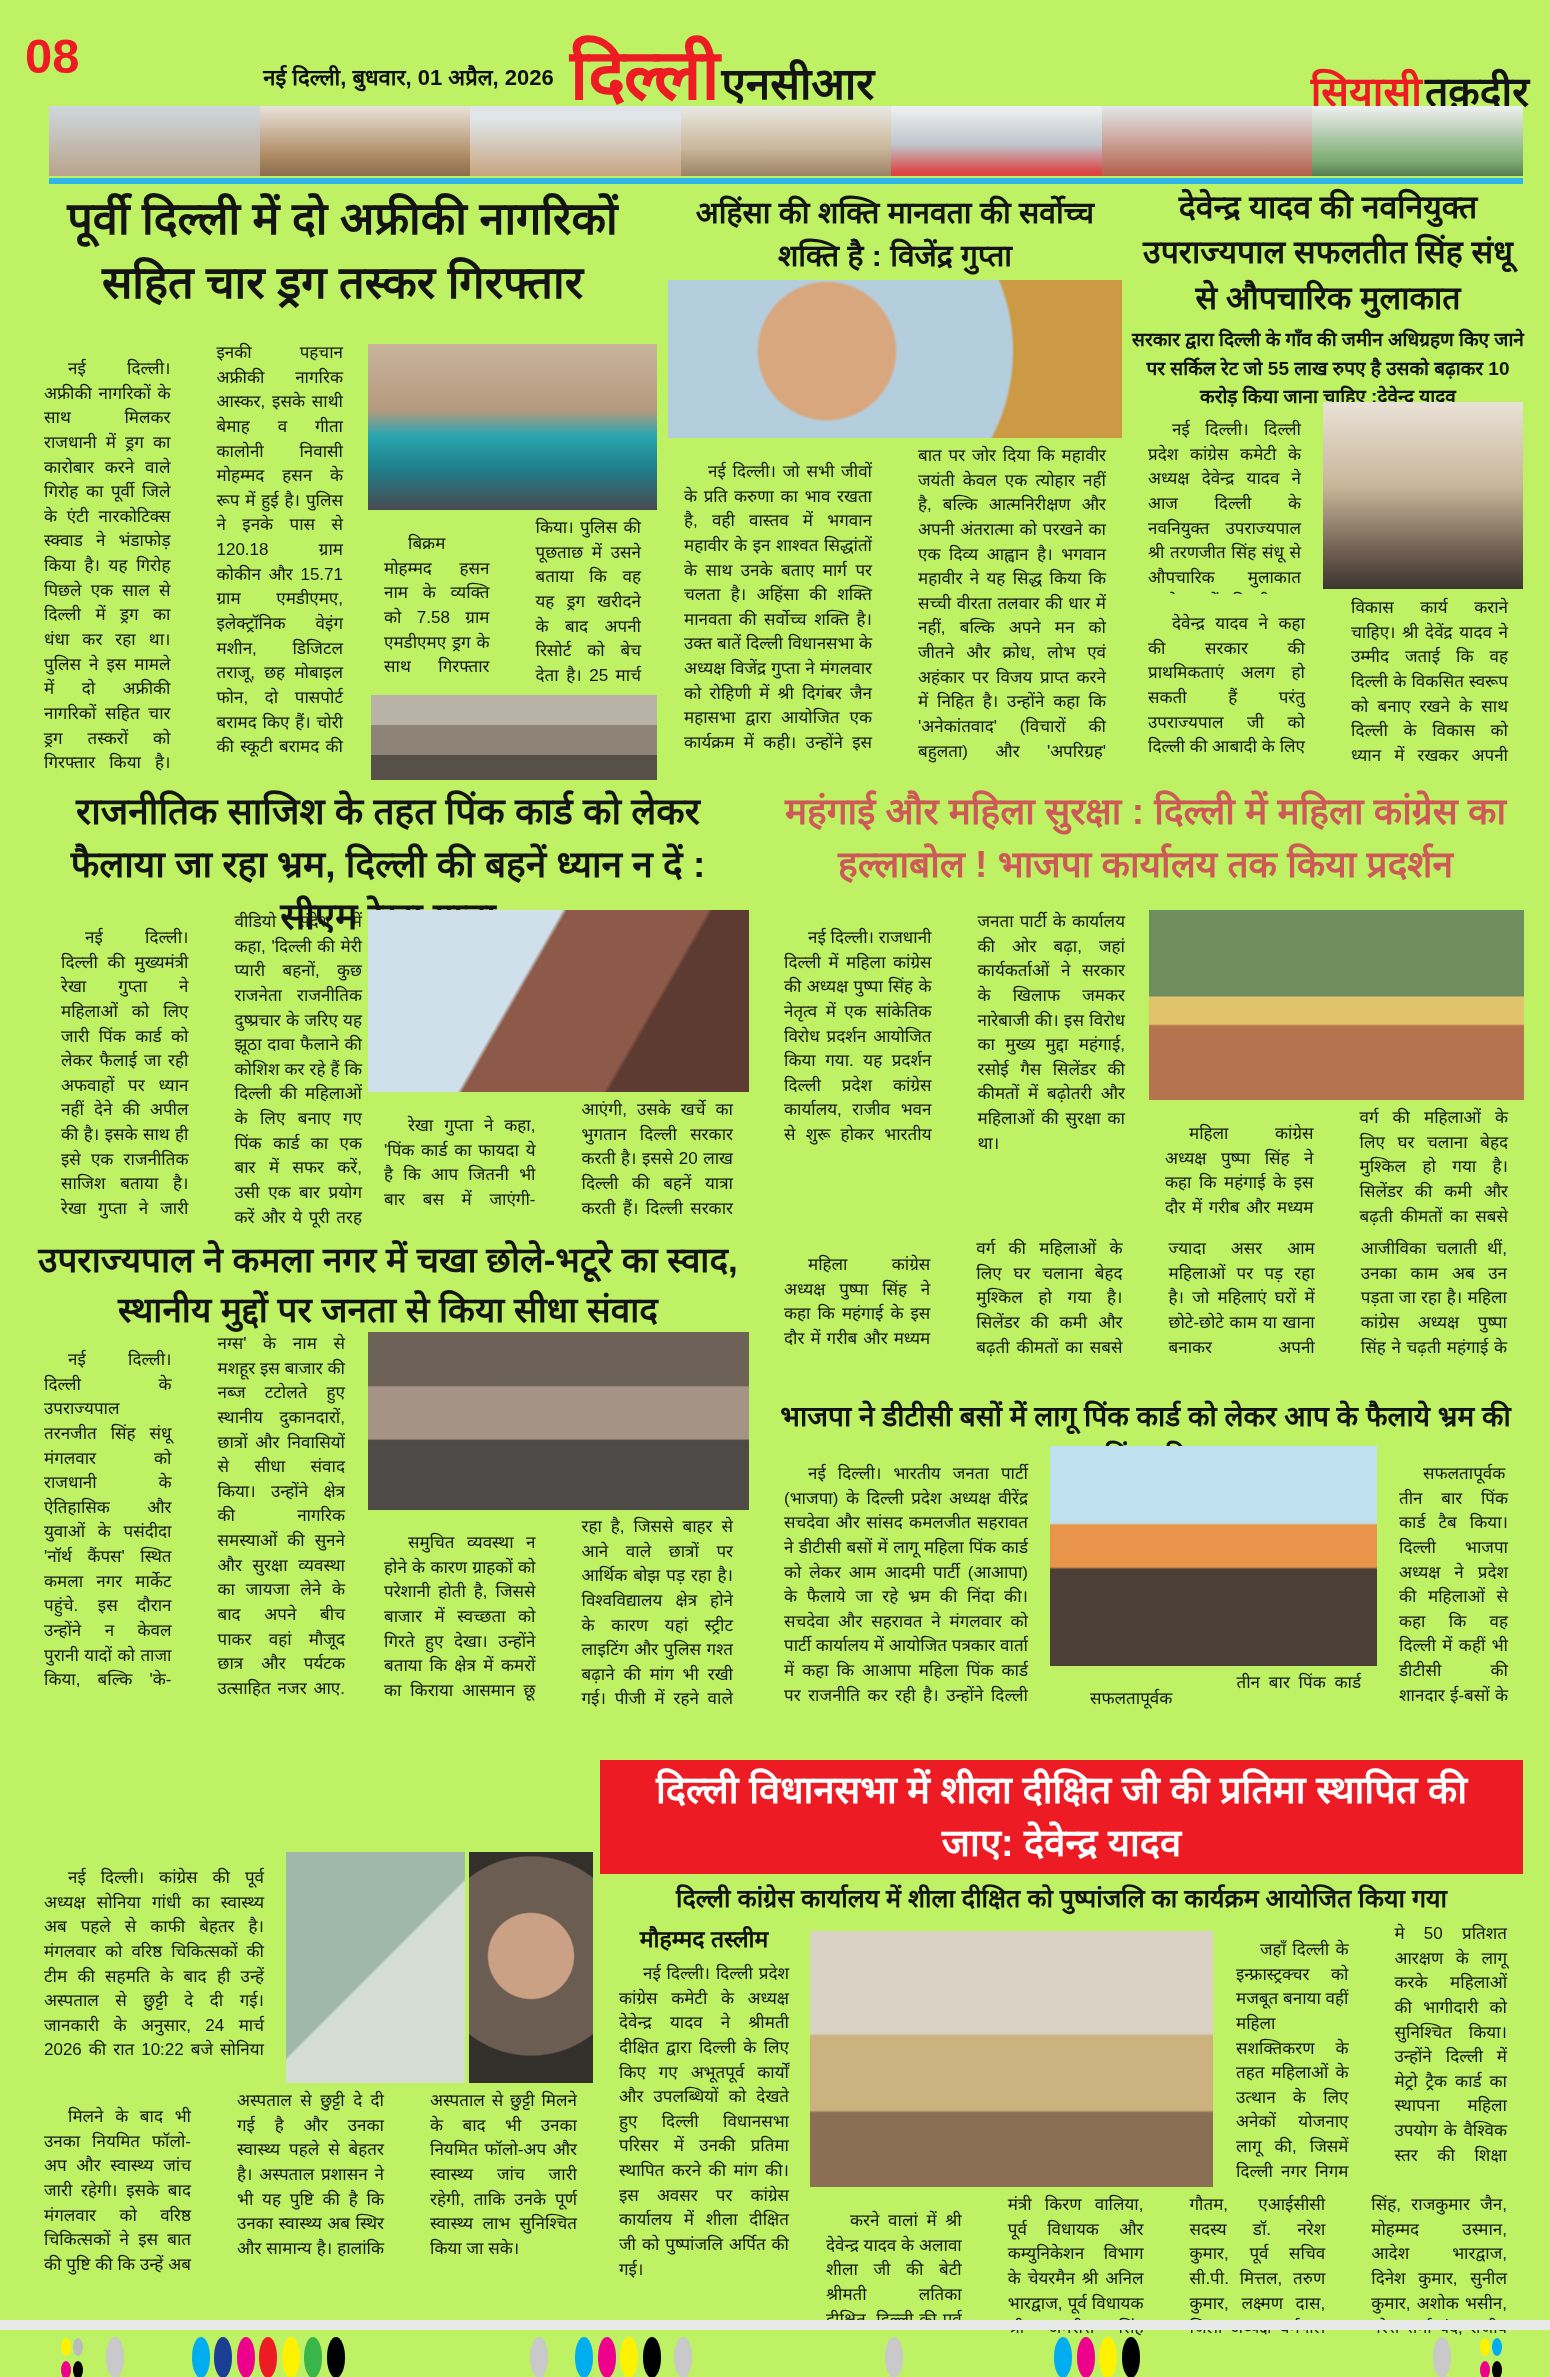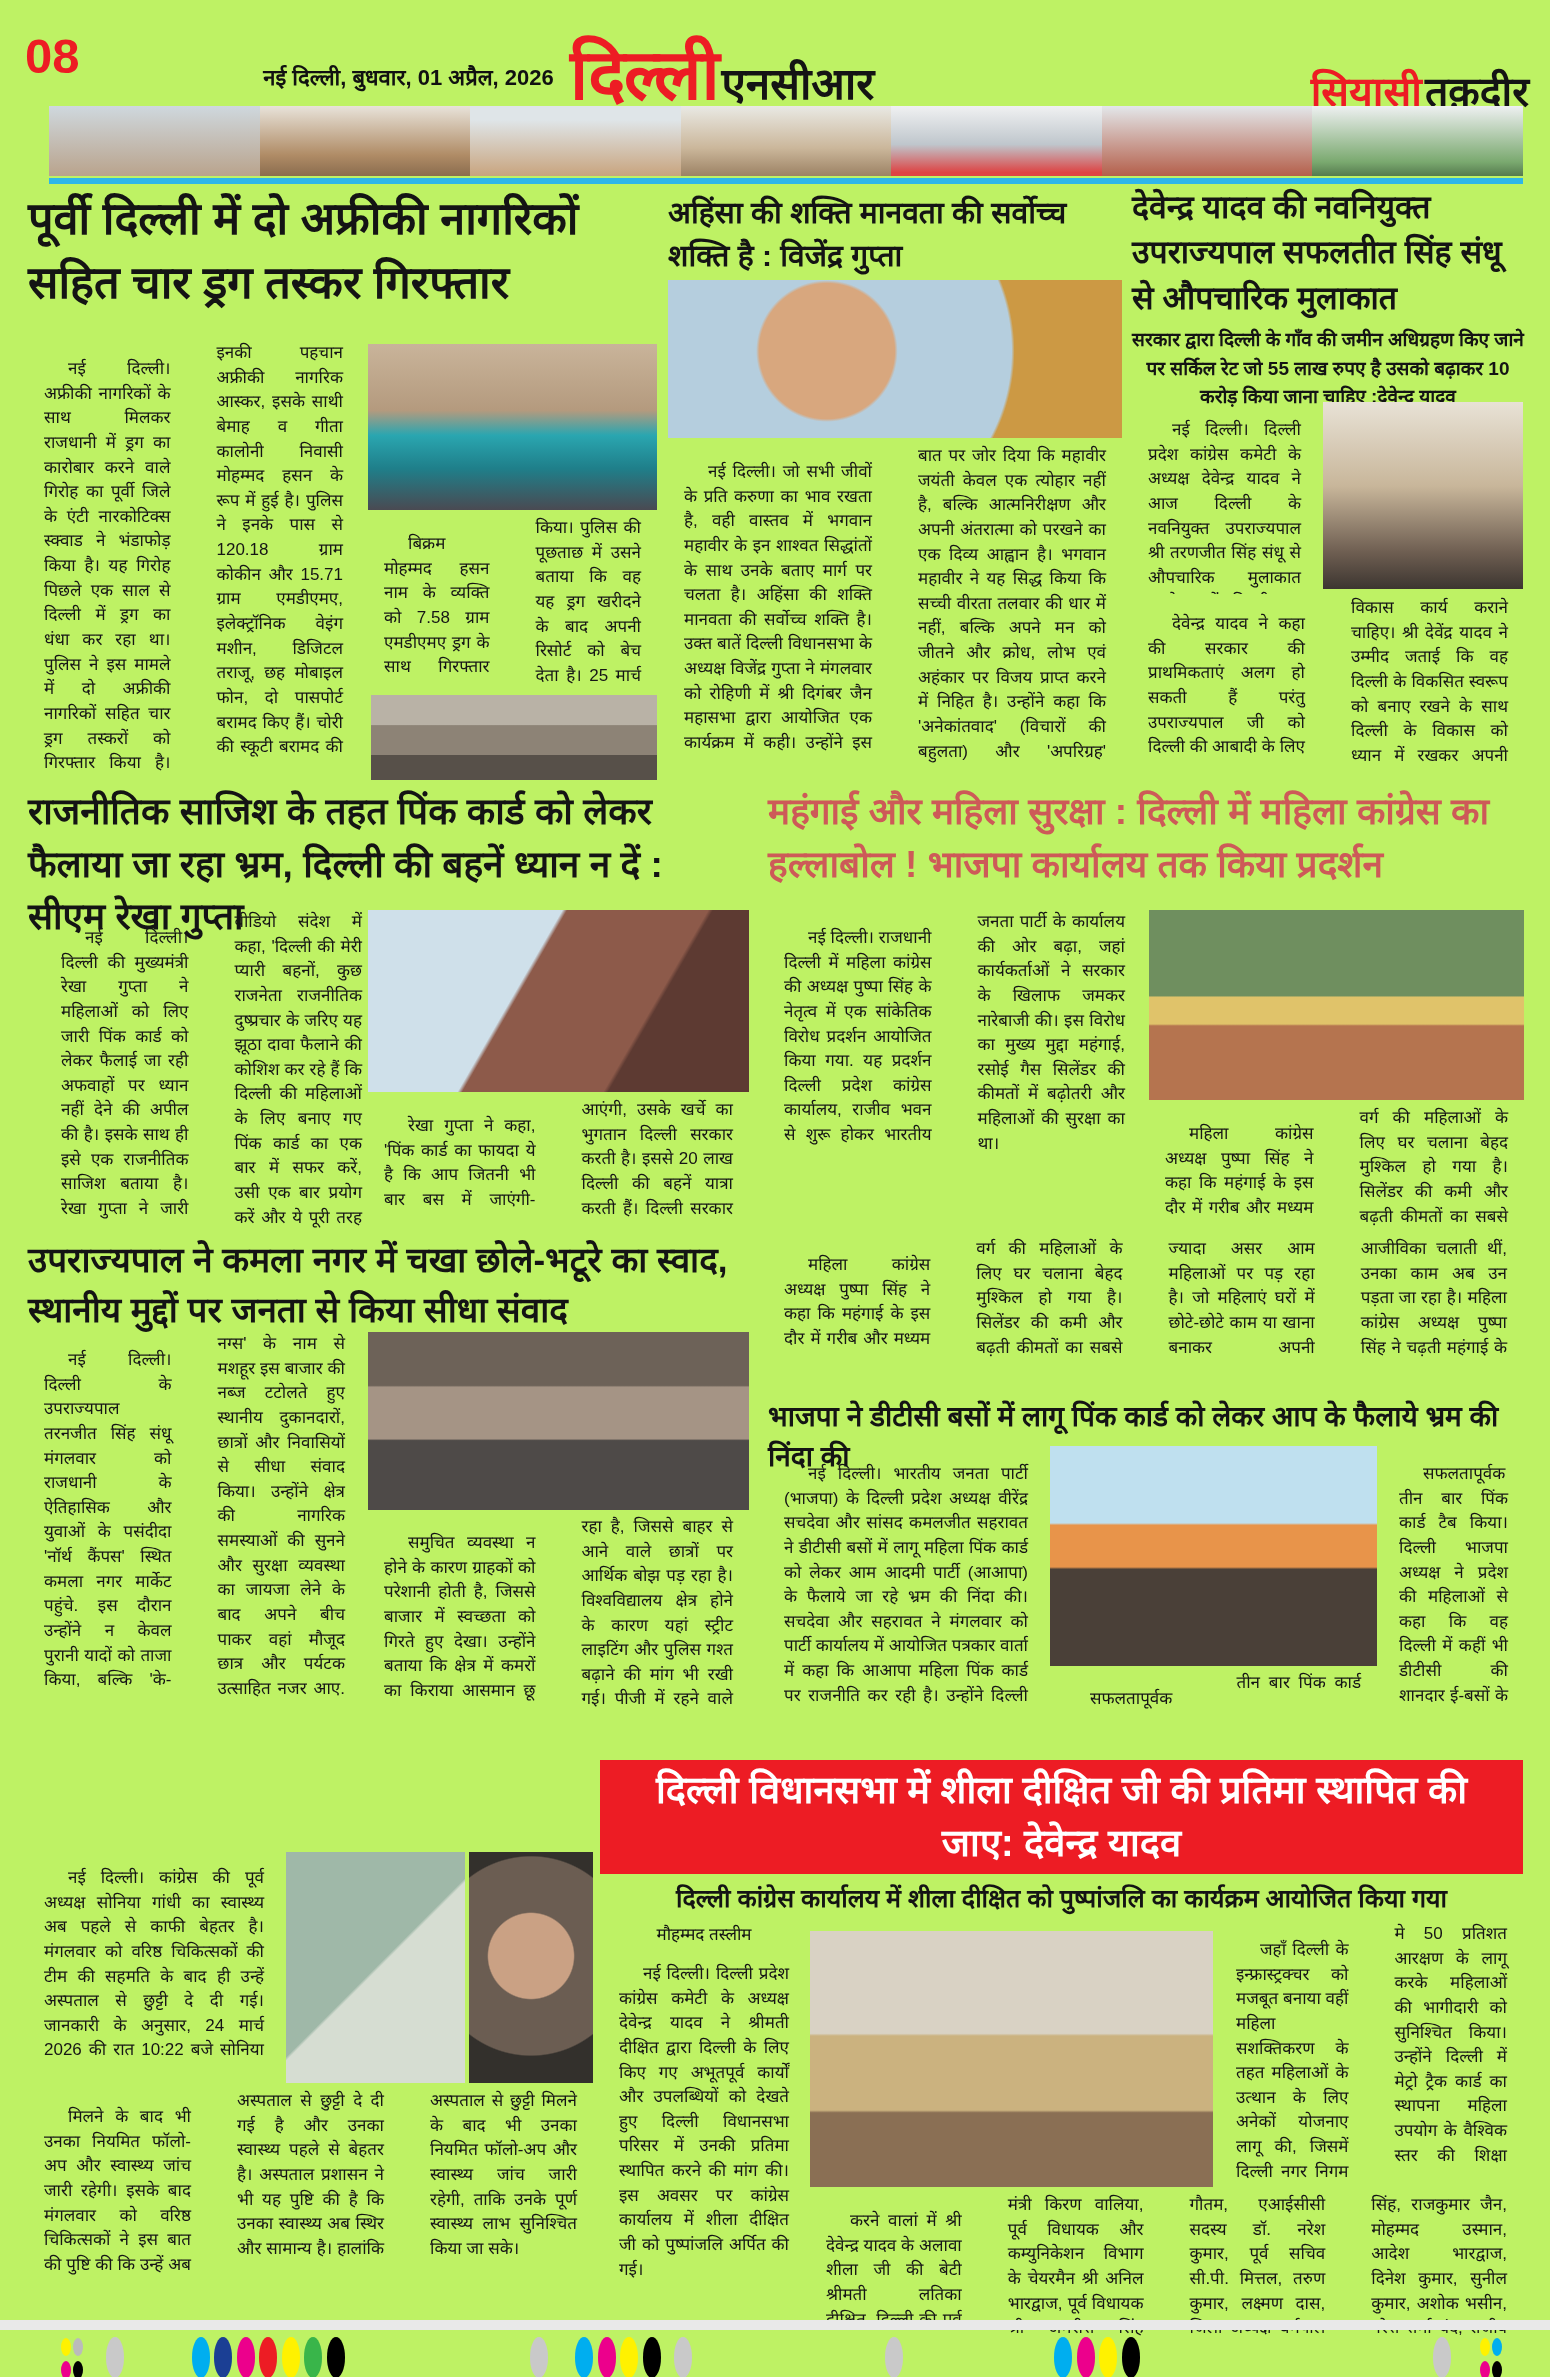"पूर्वी दिल्ली में दो अफ्रीकी" .hl { text-align: left -> center }
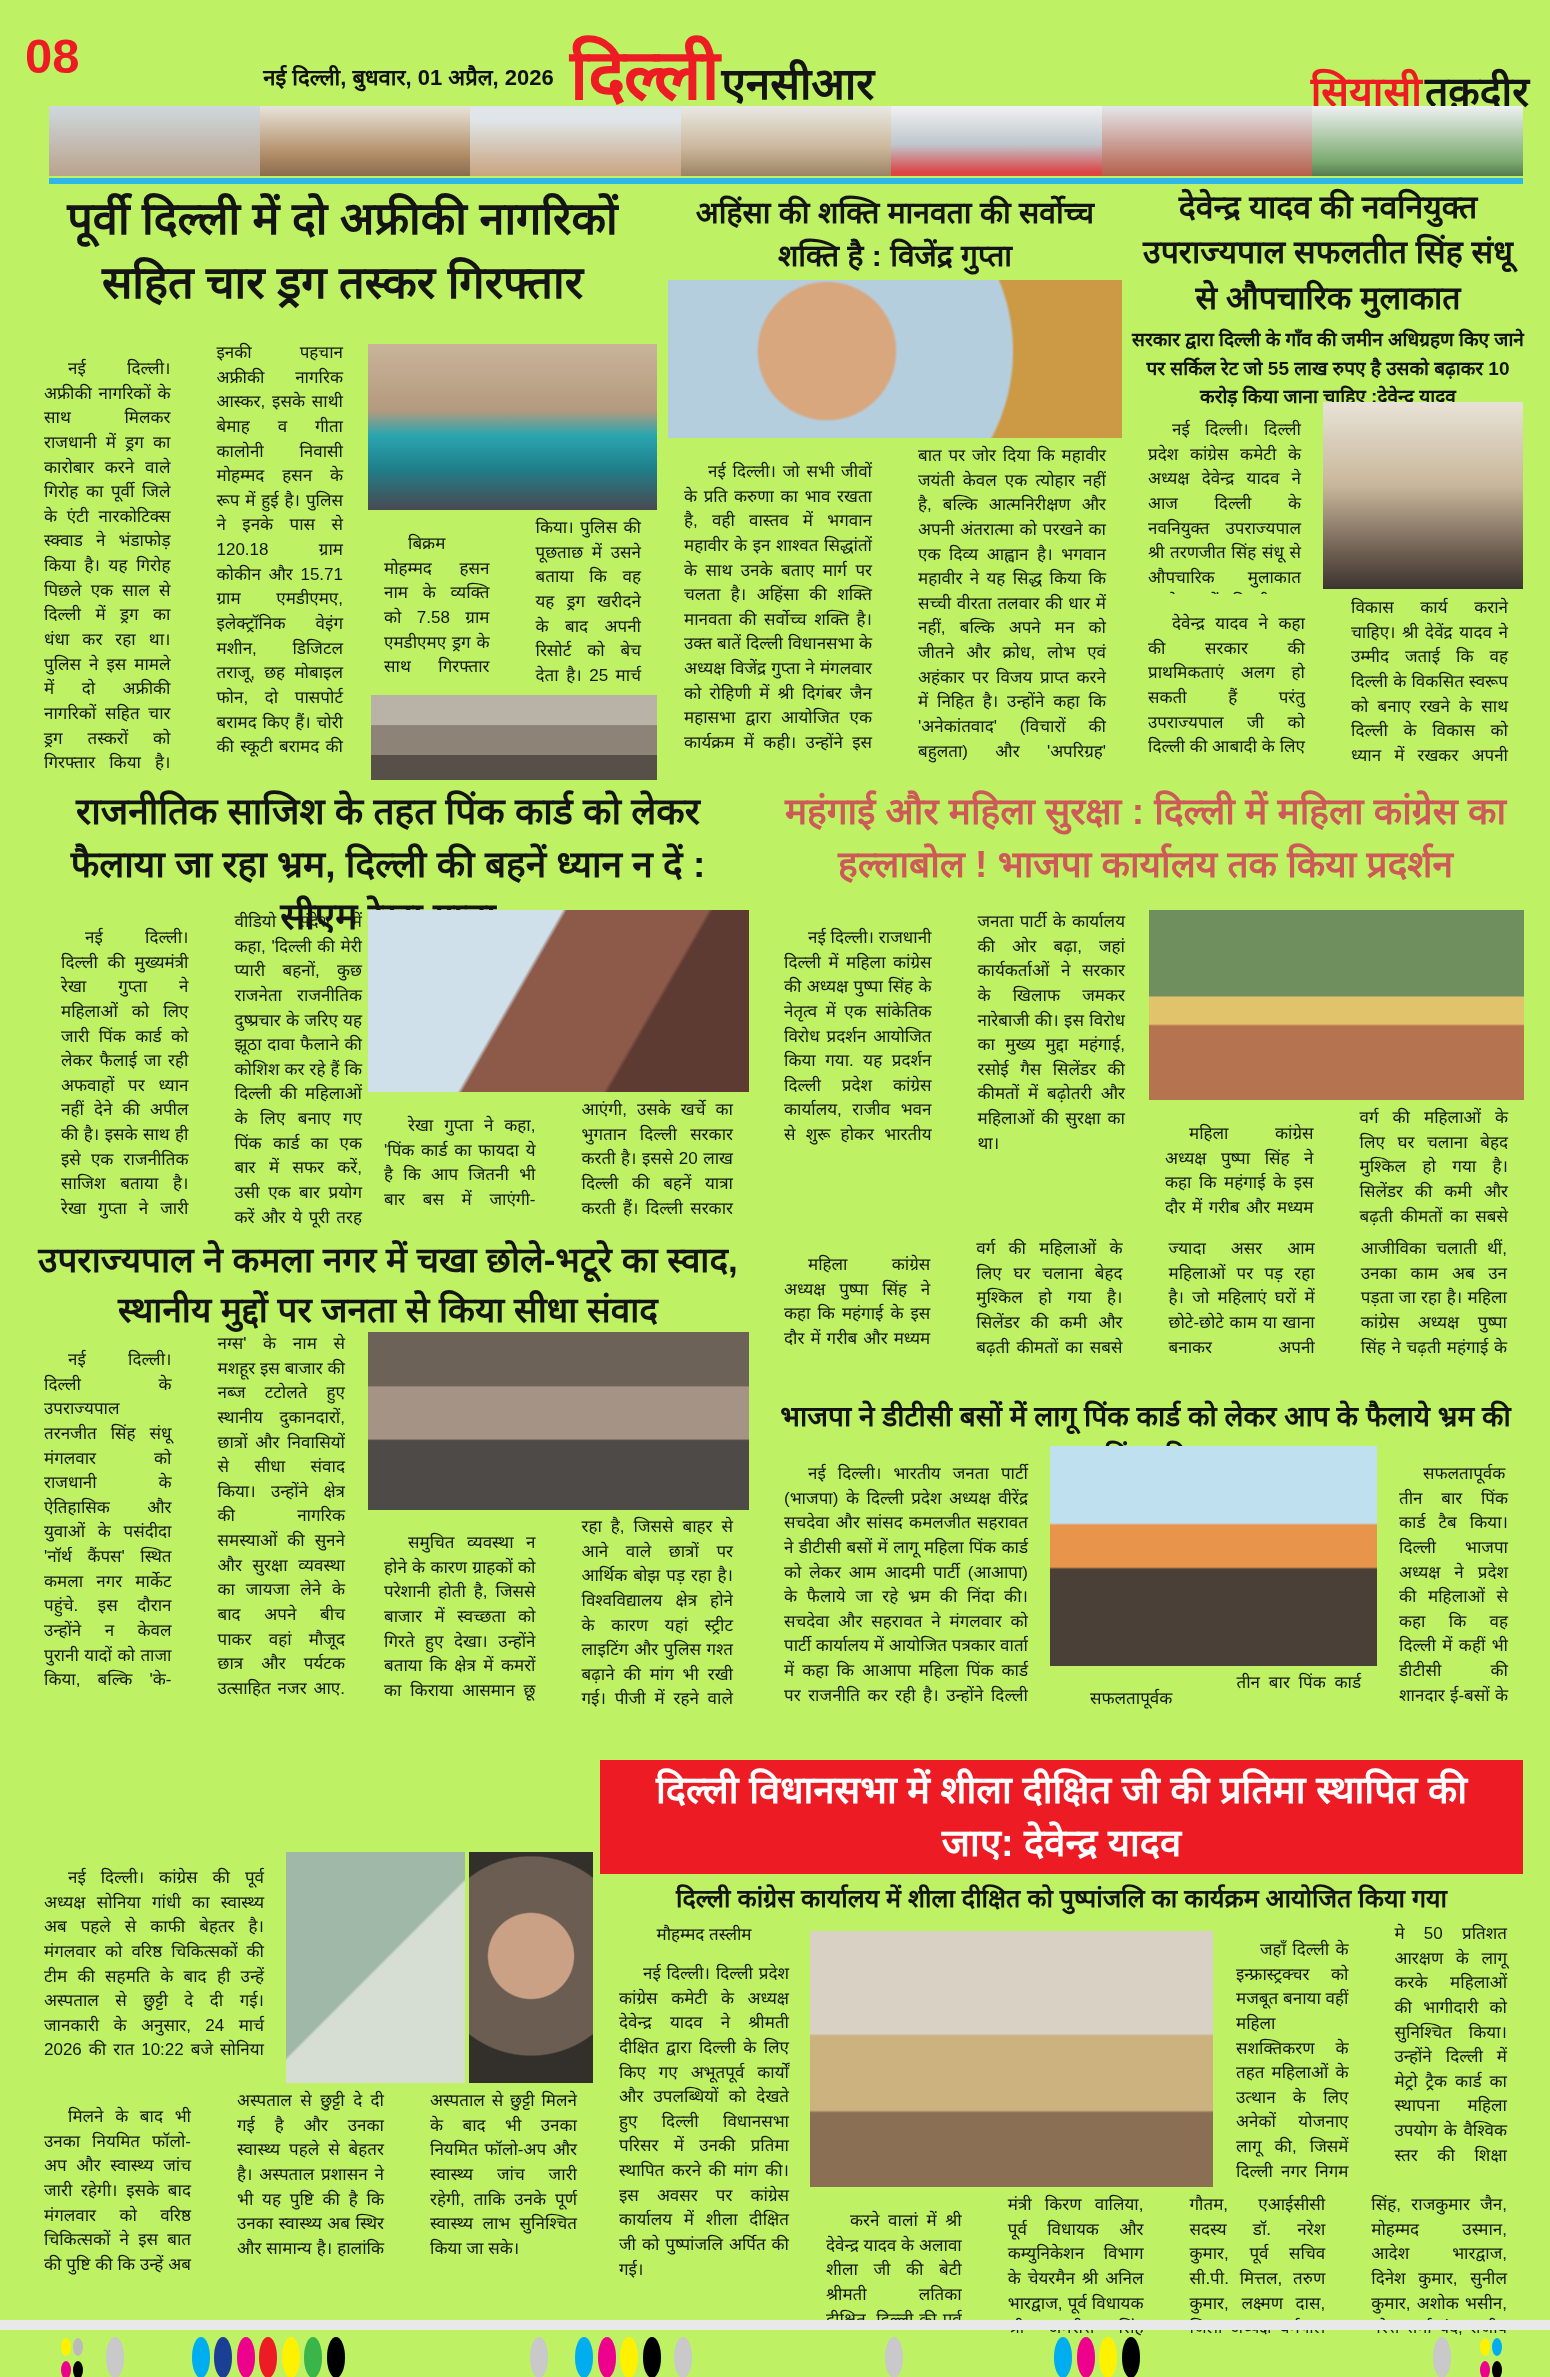"मौहम्मद तस्लीम" #a9-byline { font-size: 17px -> 23px; font-weight: 400 -> 700 }
